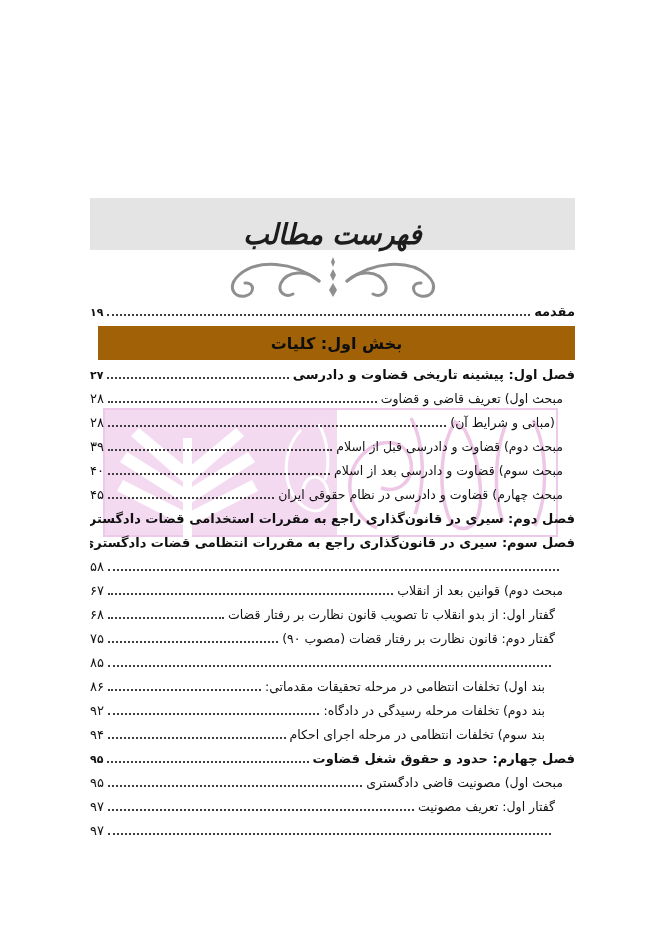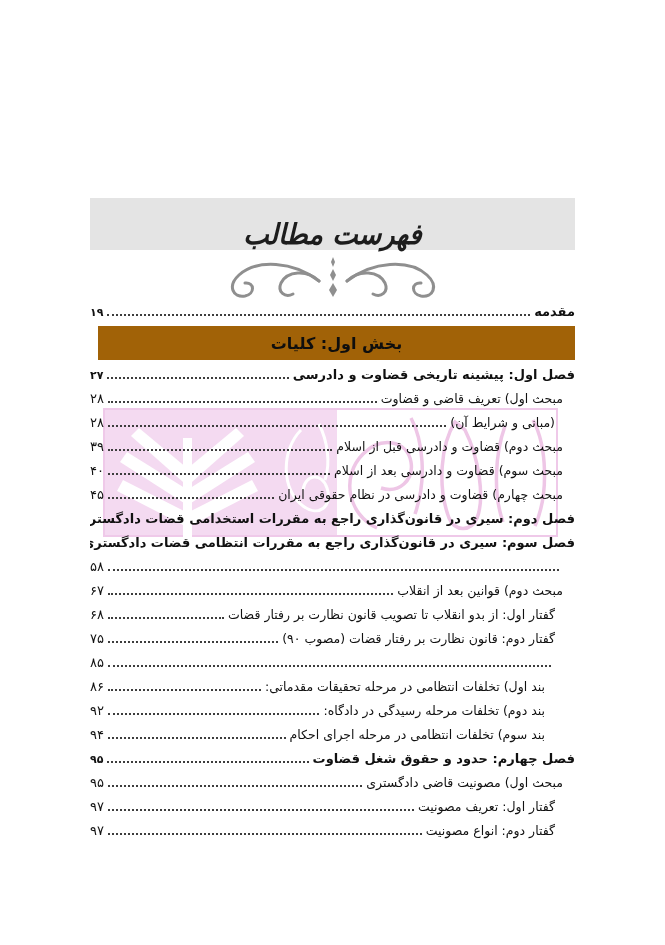"گفتار دوم: انواع مصونیت" span.entry-text { html: <span>گفتار دوم: انواع مصونیت</span> -> none }
